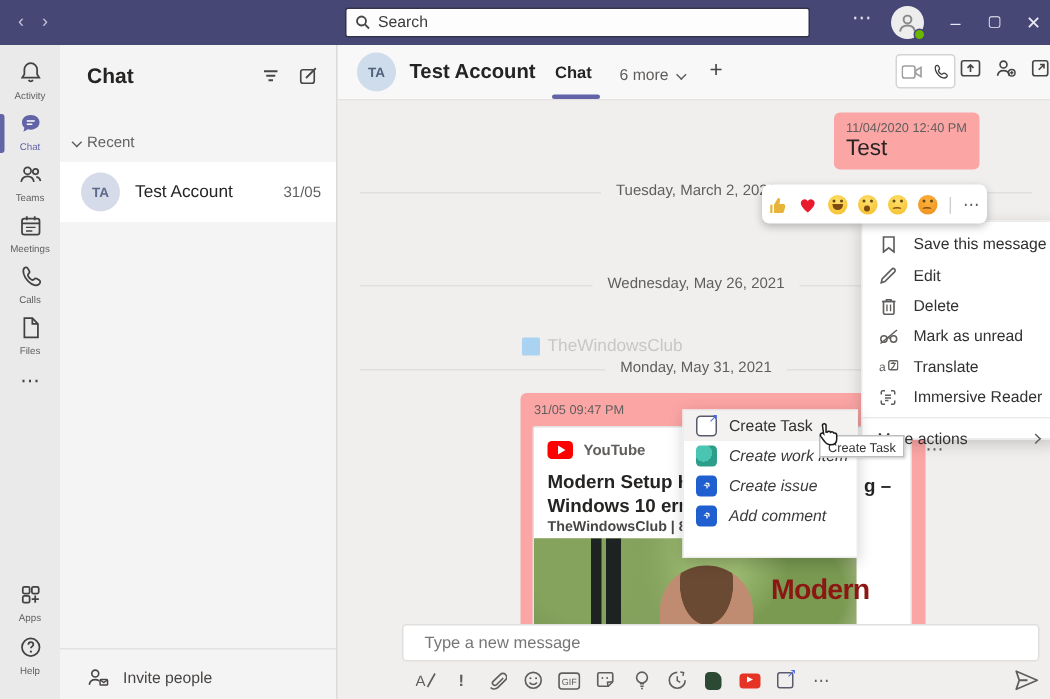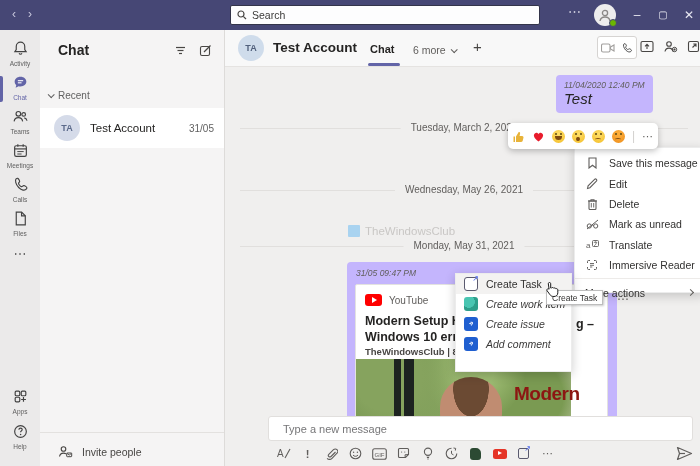"11/04/2020 12:40 PM" .bubble { background: #c4b5fd -> #fca5a5; font-style: italic -> none }
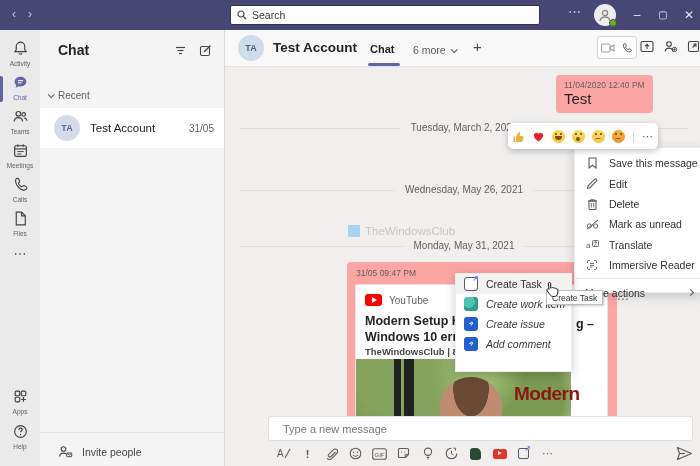"YouTube" .yt-label { font-weight: none -> bold }
